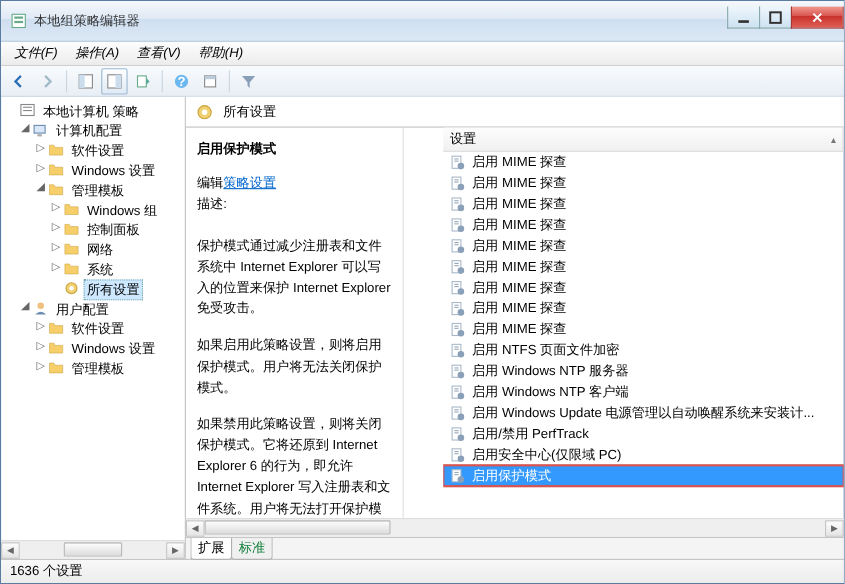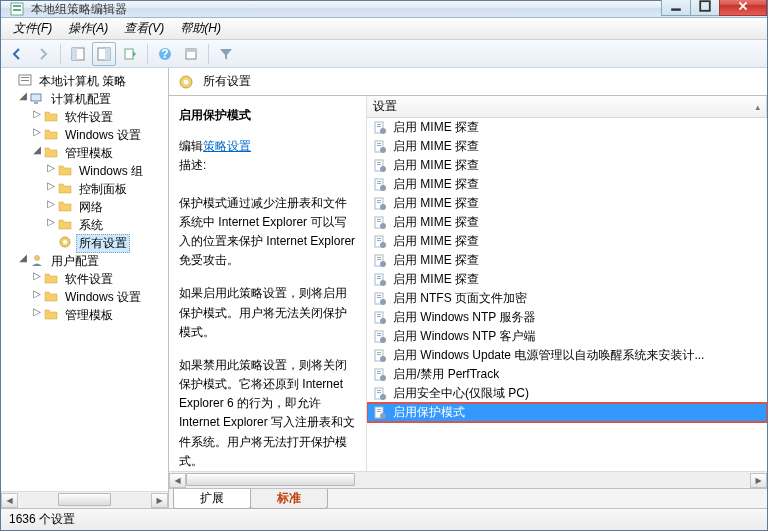"本地组策略编辑器" .titlebar { height: 17px -> 37px }
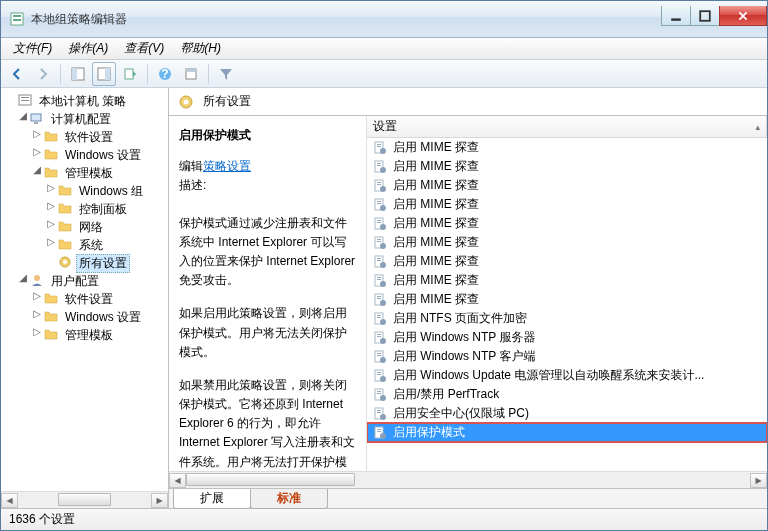"设置" .listwrap { margin-left: none -> 36px }
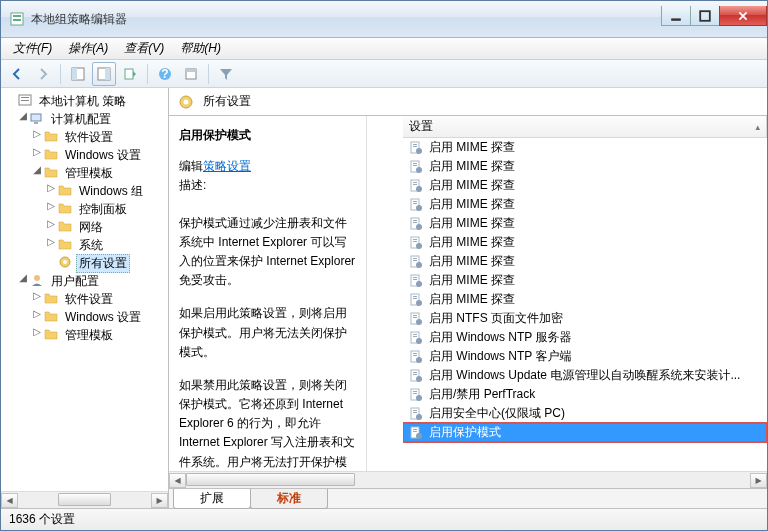"扩展" .tabs .tab { padding: 1px 26px -> 1px 6px }
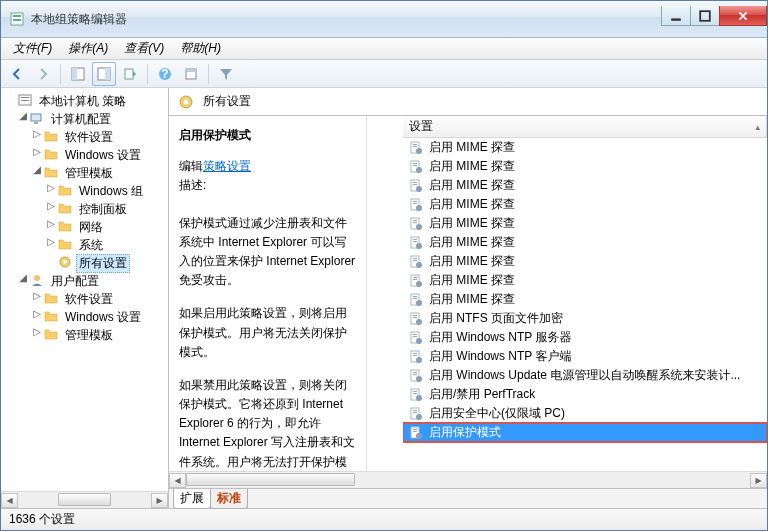"标准" .tabs .tab.inactive { color: #c2410c -> #15803d; font-weight: bold -> none }
